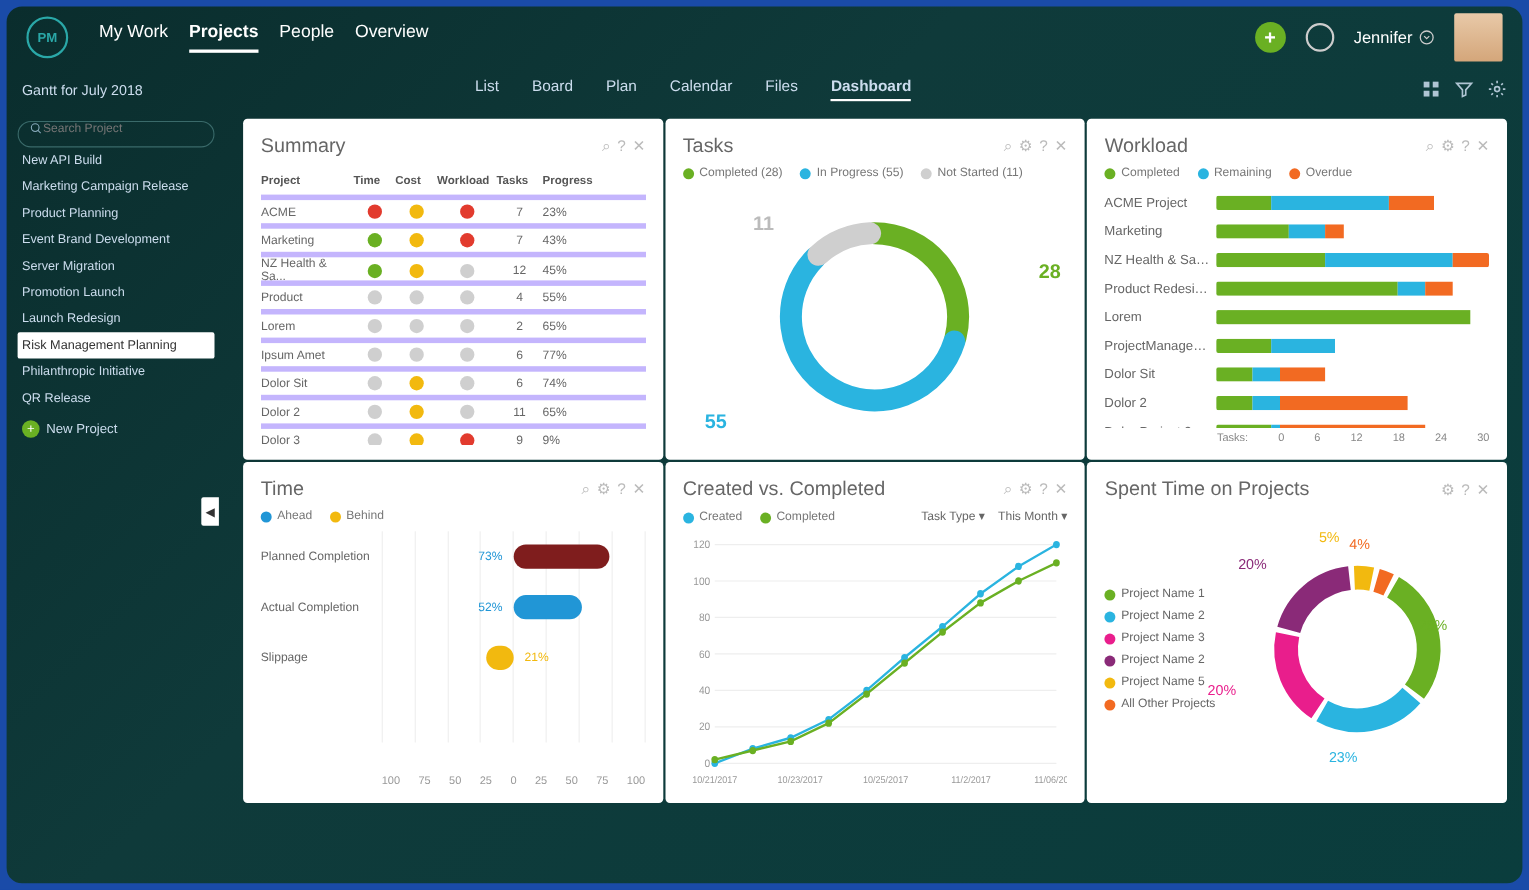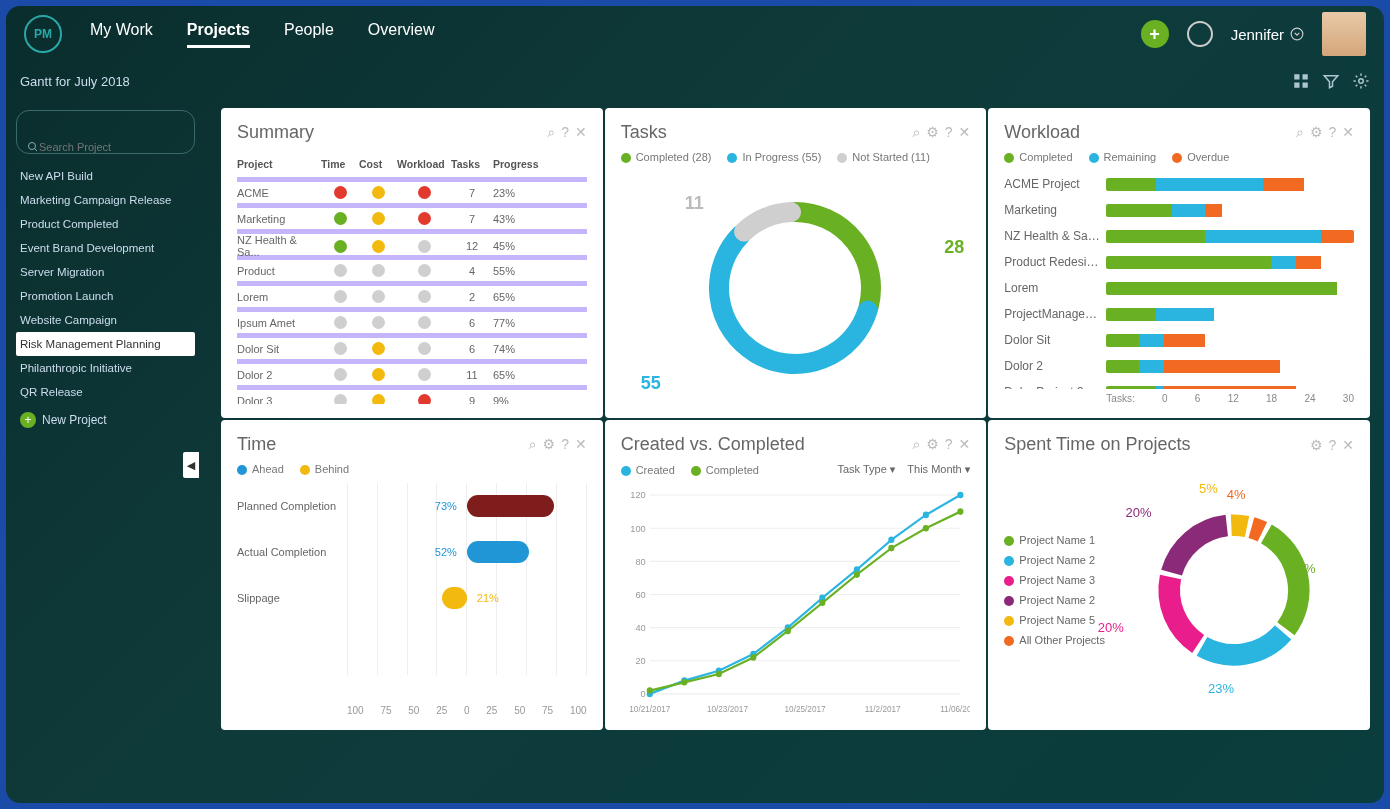"My Work" .nav { gap: 34px -> 19px }
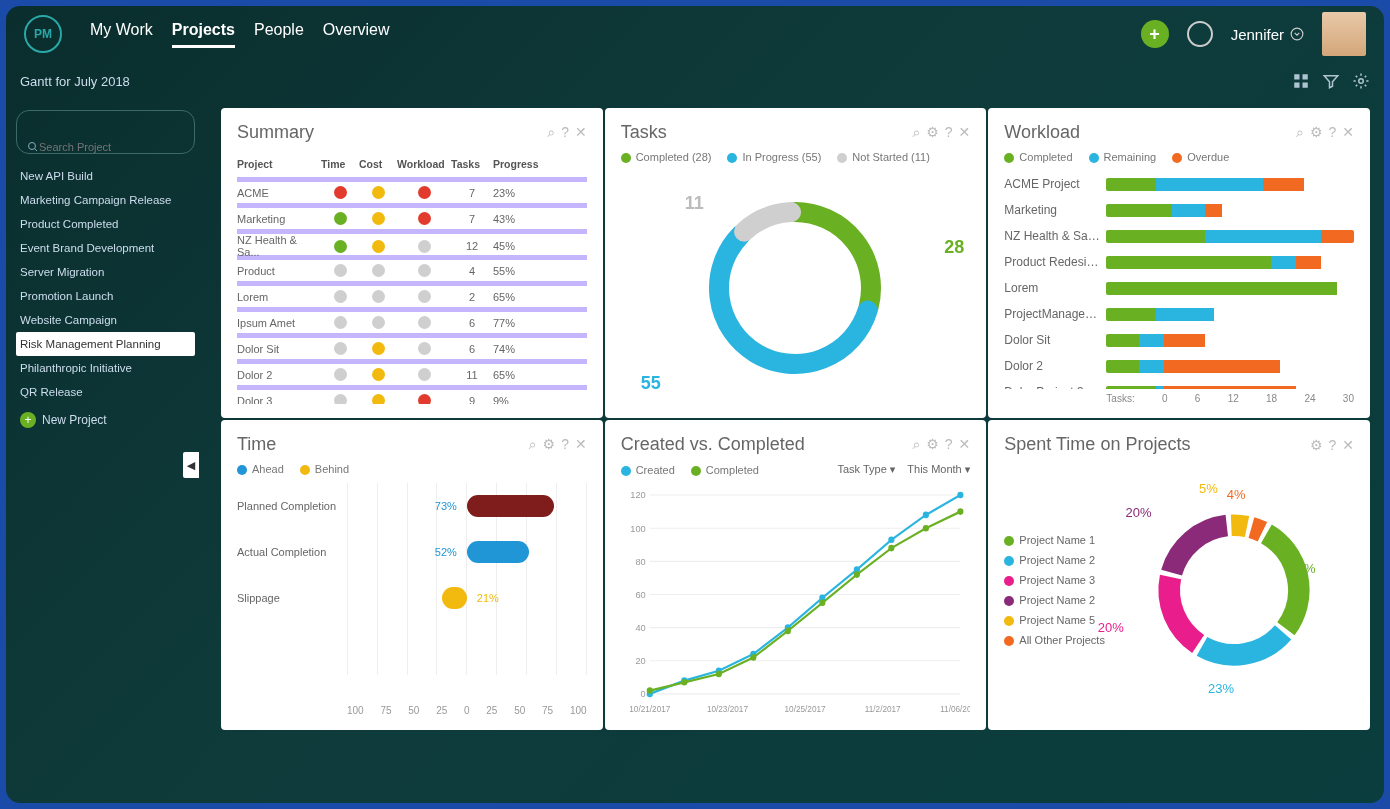"List" div.subnav { html: none -> <div> <div>List</div> <div>Board</div> <div>Plan</div> <div>Calendar</div> <div>Files</div> <div>Dashboard</div> </div> }
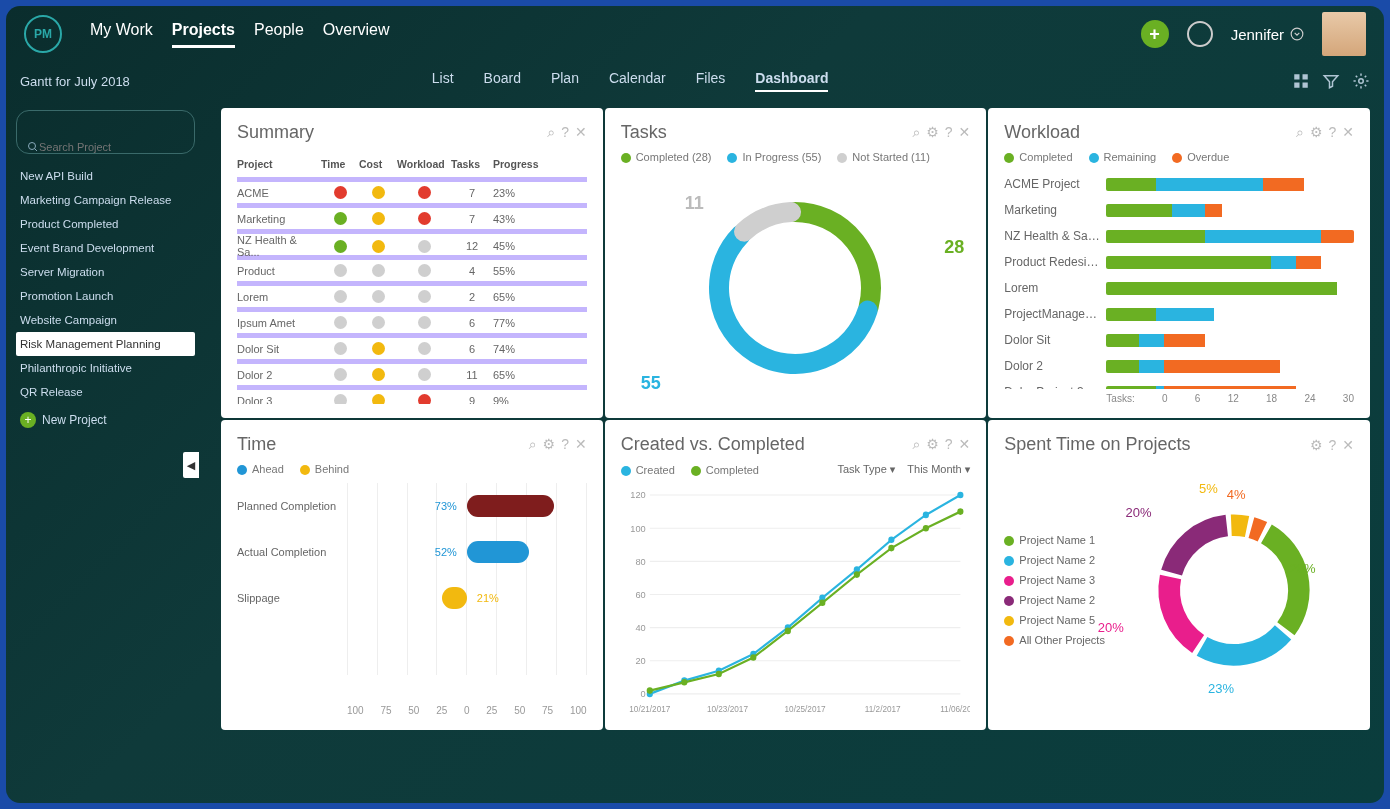"Search Project" .search { align-items: flex-end -> flex-start; height: 44px -> 24px; margin-bottom: 10px -> none }
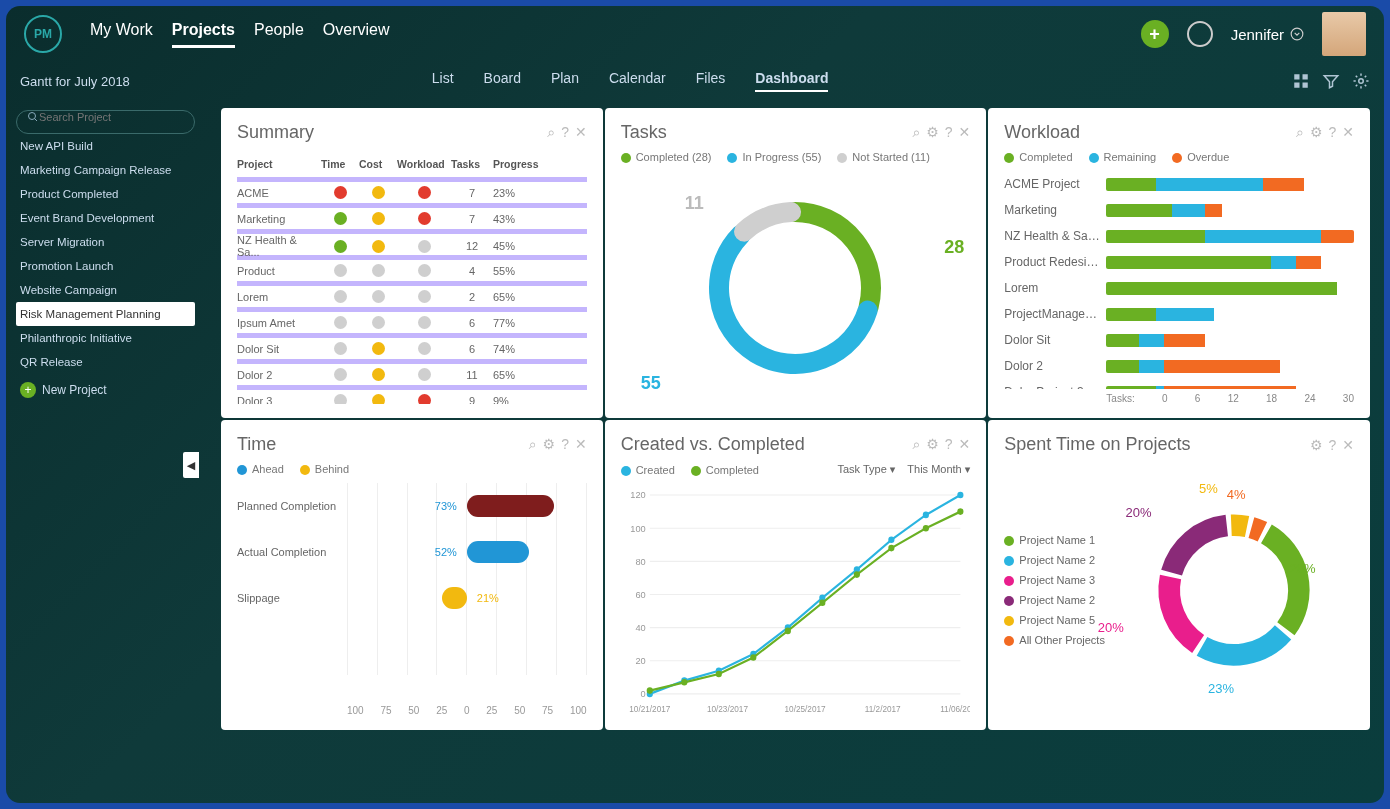"Product Completed" div.sb-item { text: Completed -> Planning }
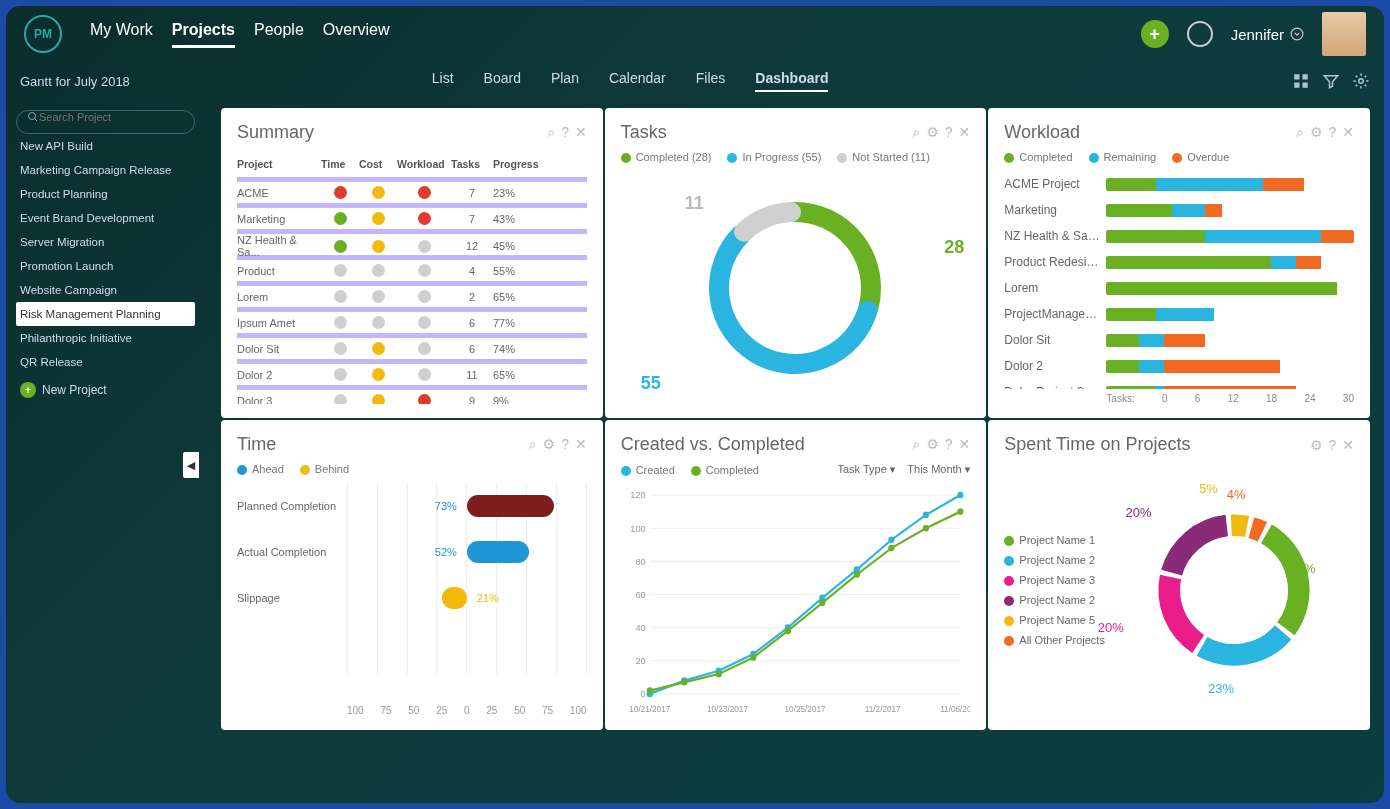"Website Campaign" div.sb-item { text: Website Campaign -> Launch Redesign }
